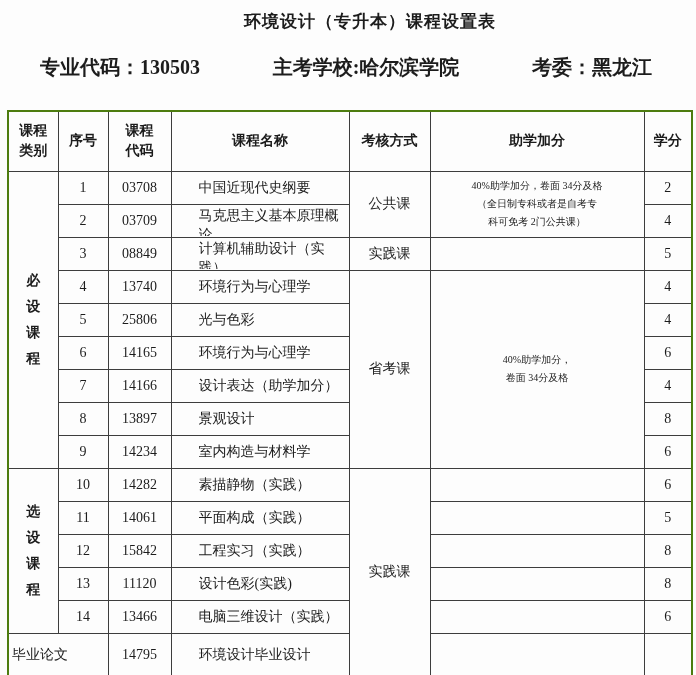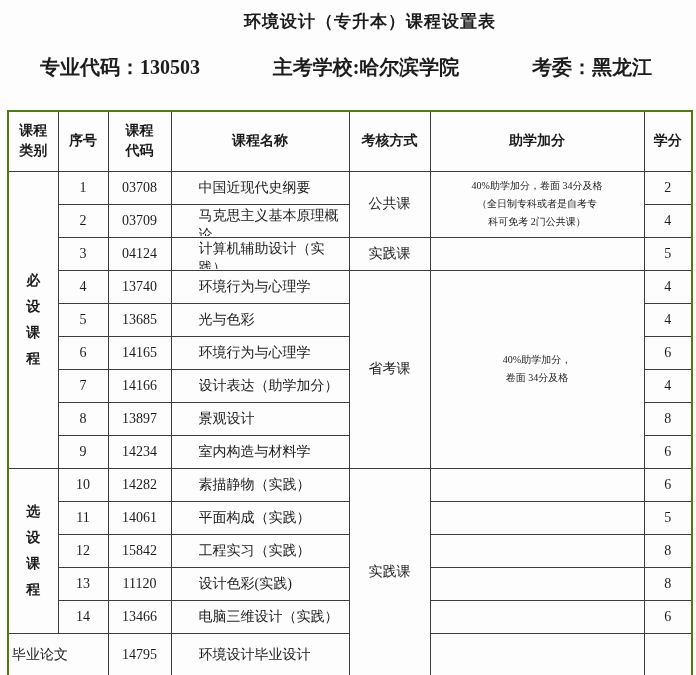"04124" td { text: 04124 -> 08849 }
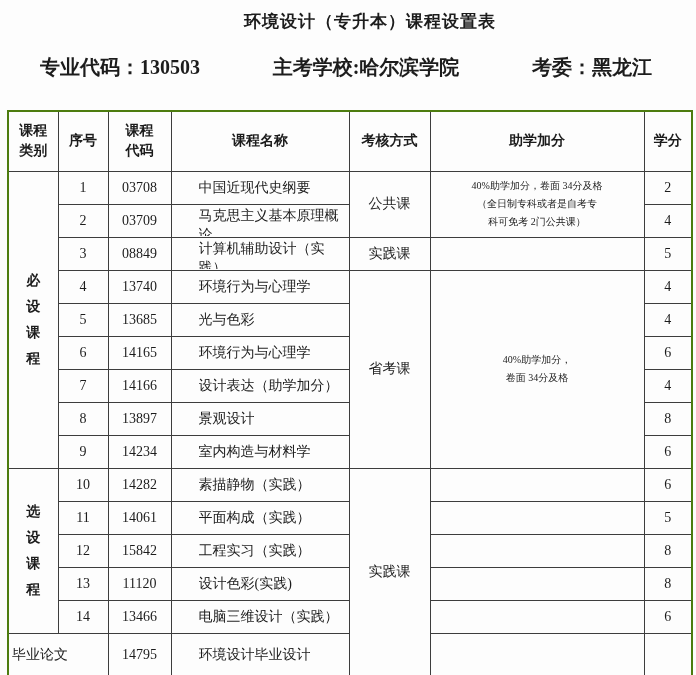"13685" td { text: 13685 -> 25806 }
